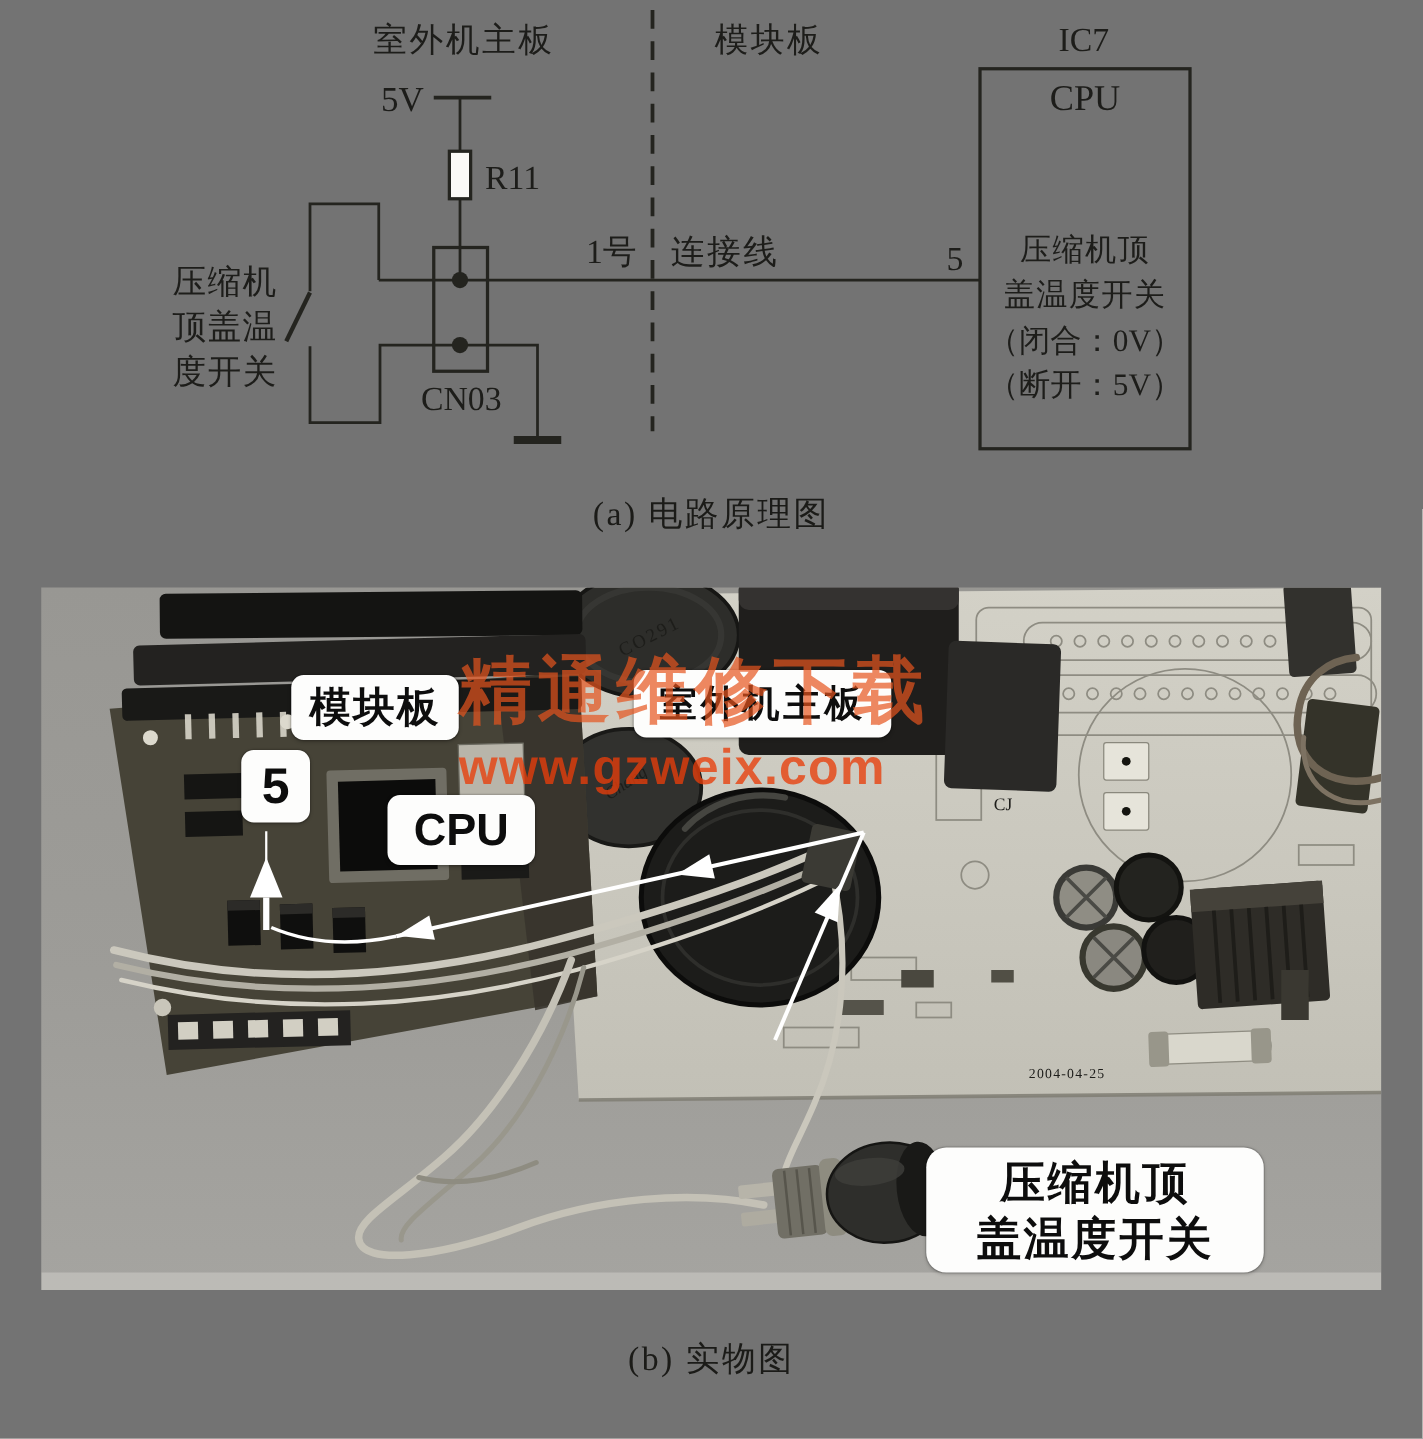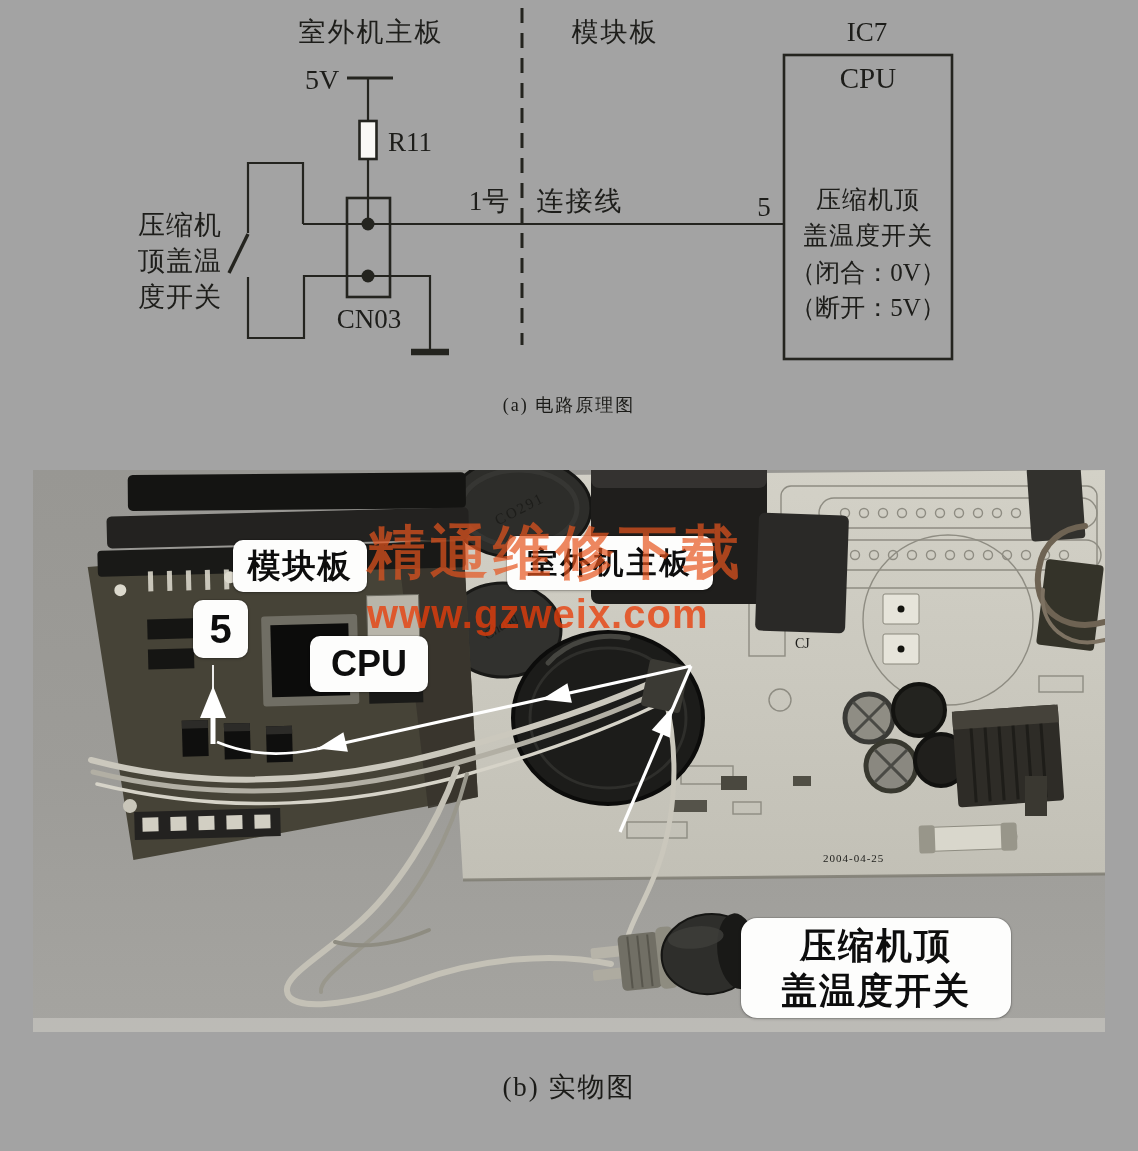"室外机主板" #page { background: #a3a3a3 -> #737373 }
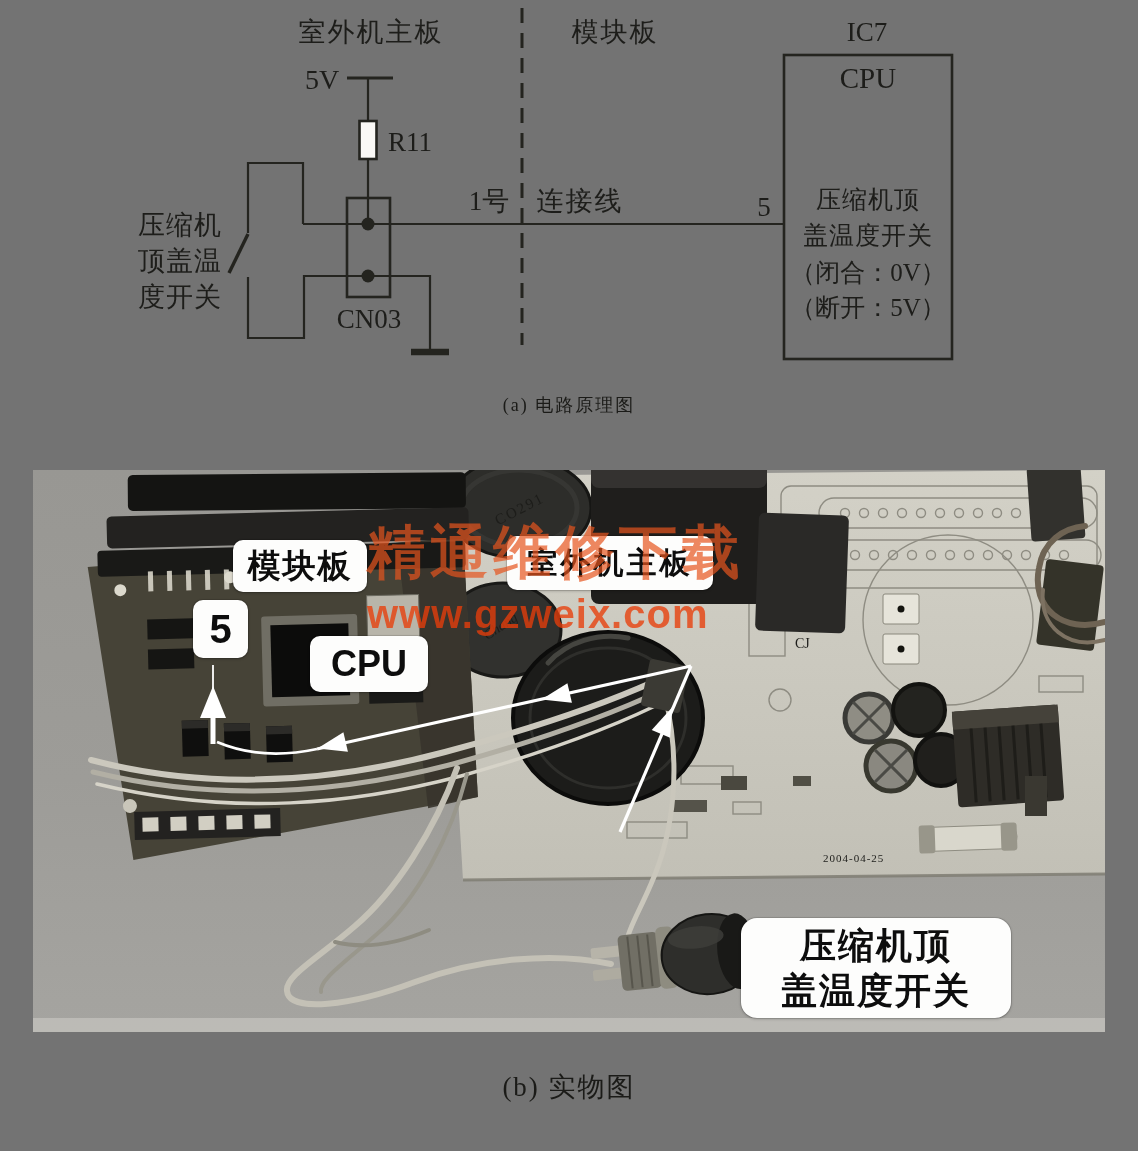"(a) 电路原理图" #caption-a { font-size: 18px -> 27px }
